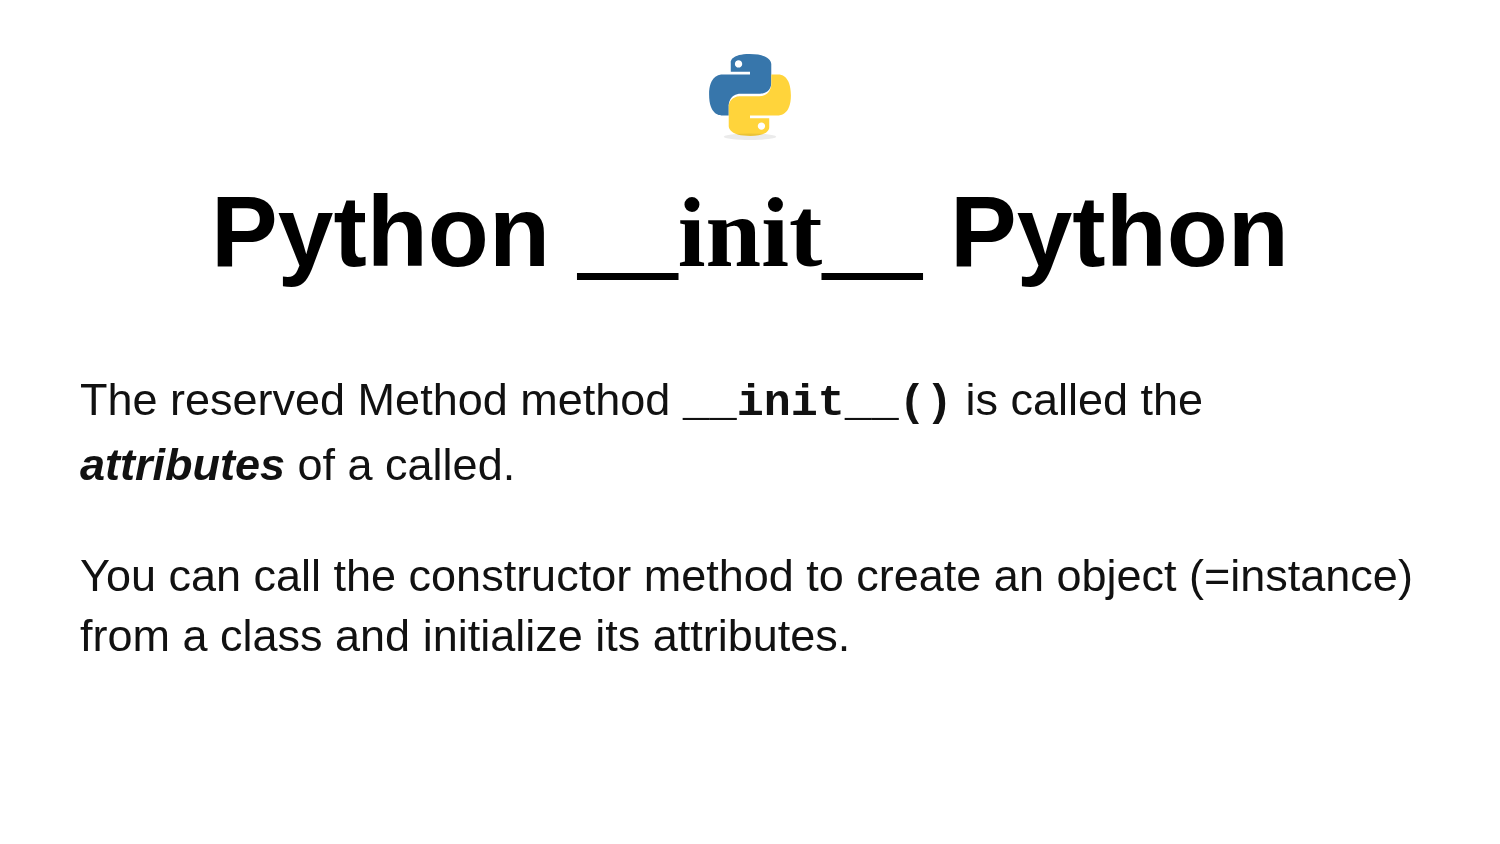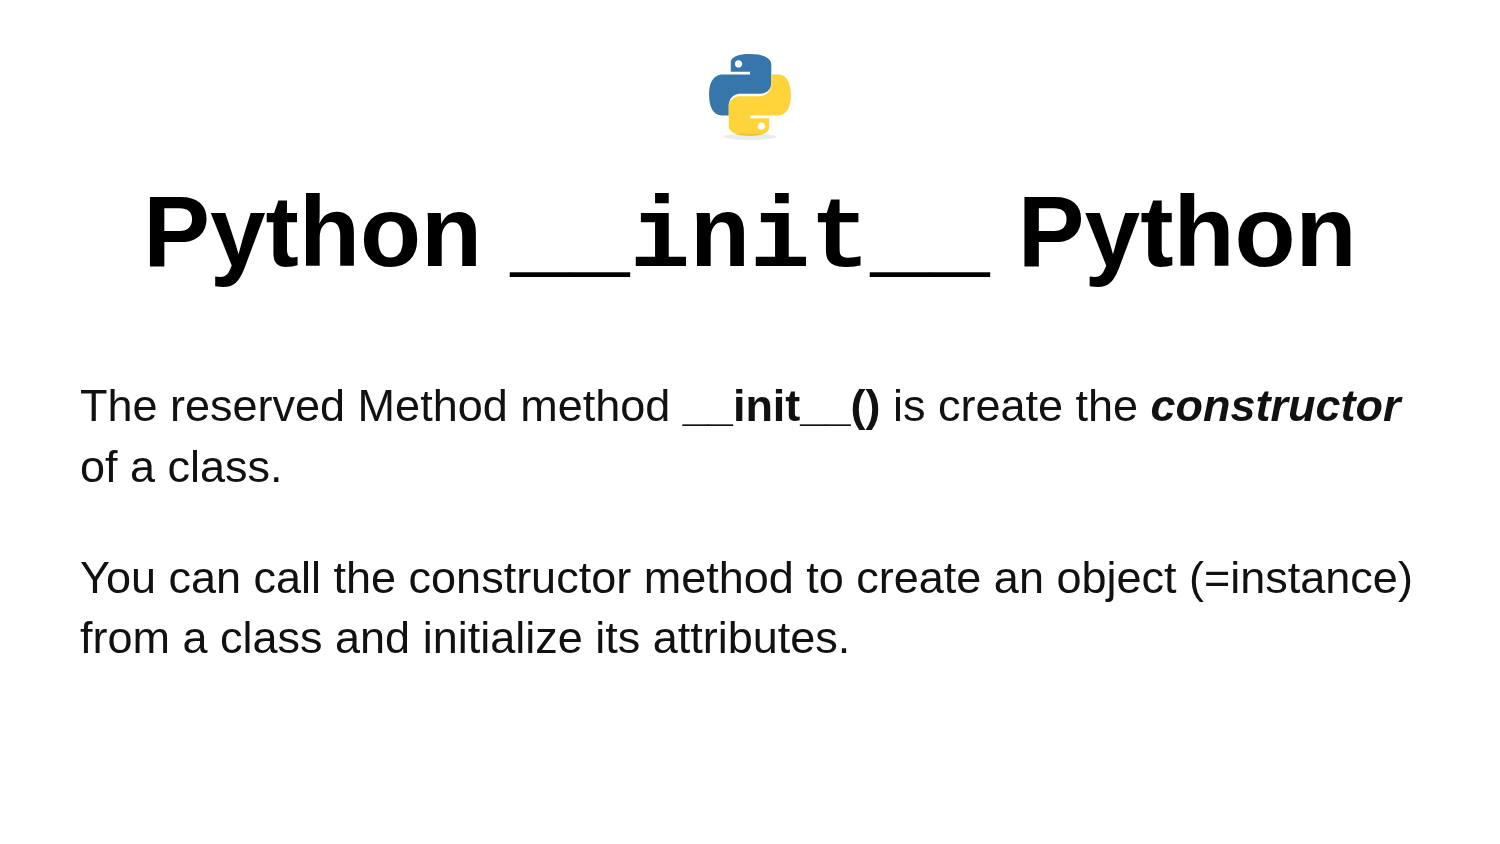"__init__" .title .mono { font-family: Liberation Mono, monospace -> Liberation Serif, serif }
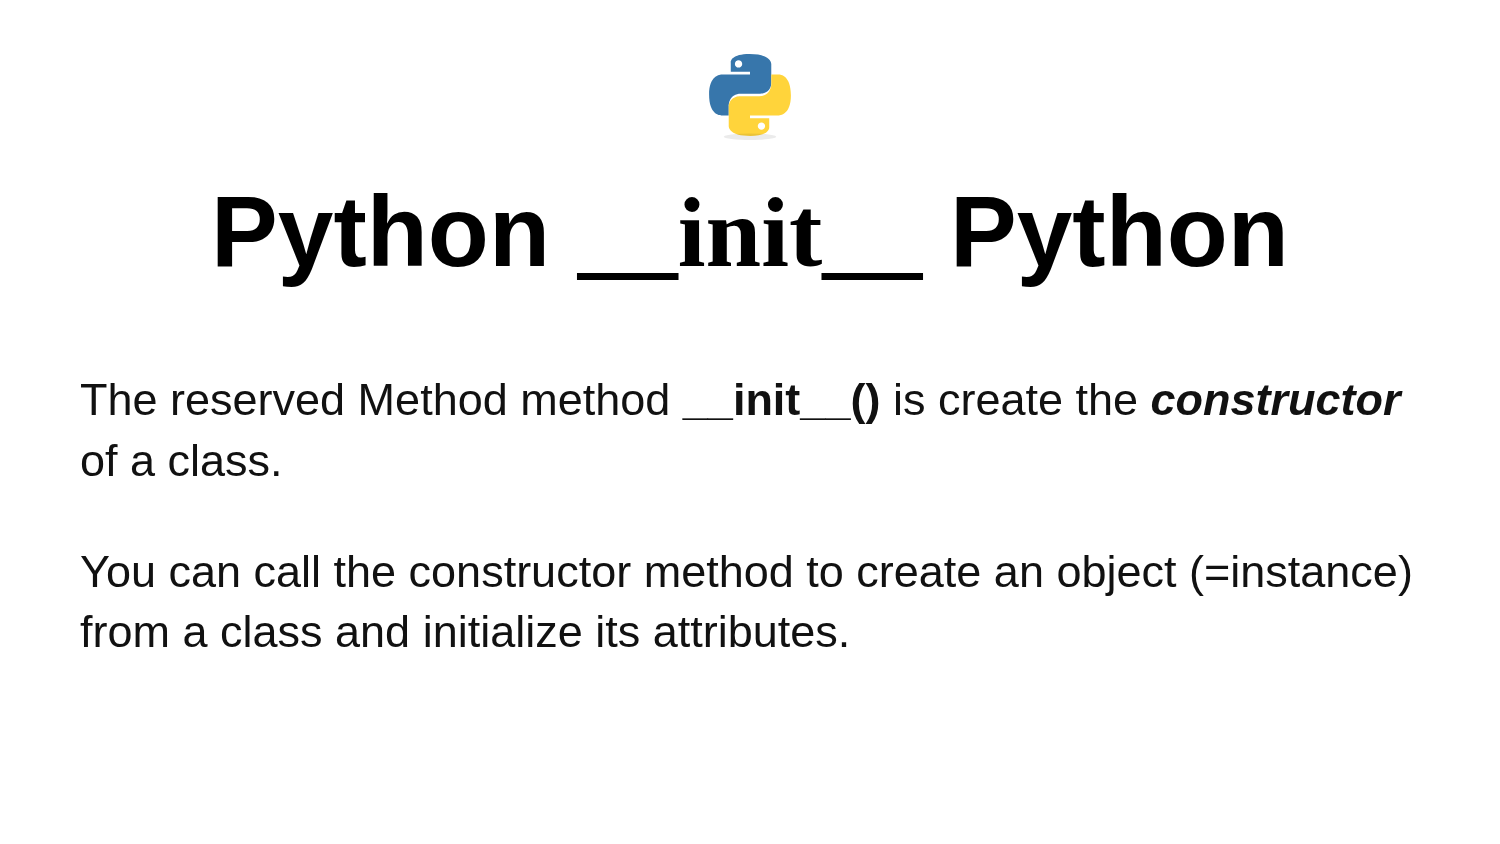"__init__()" .body-text .mono { font-family: Liberation Sans, sans-serif -> Liberation Mono, monospace }
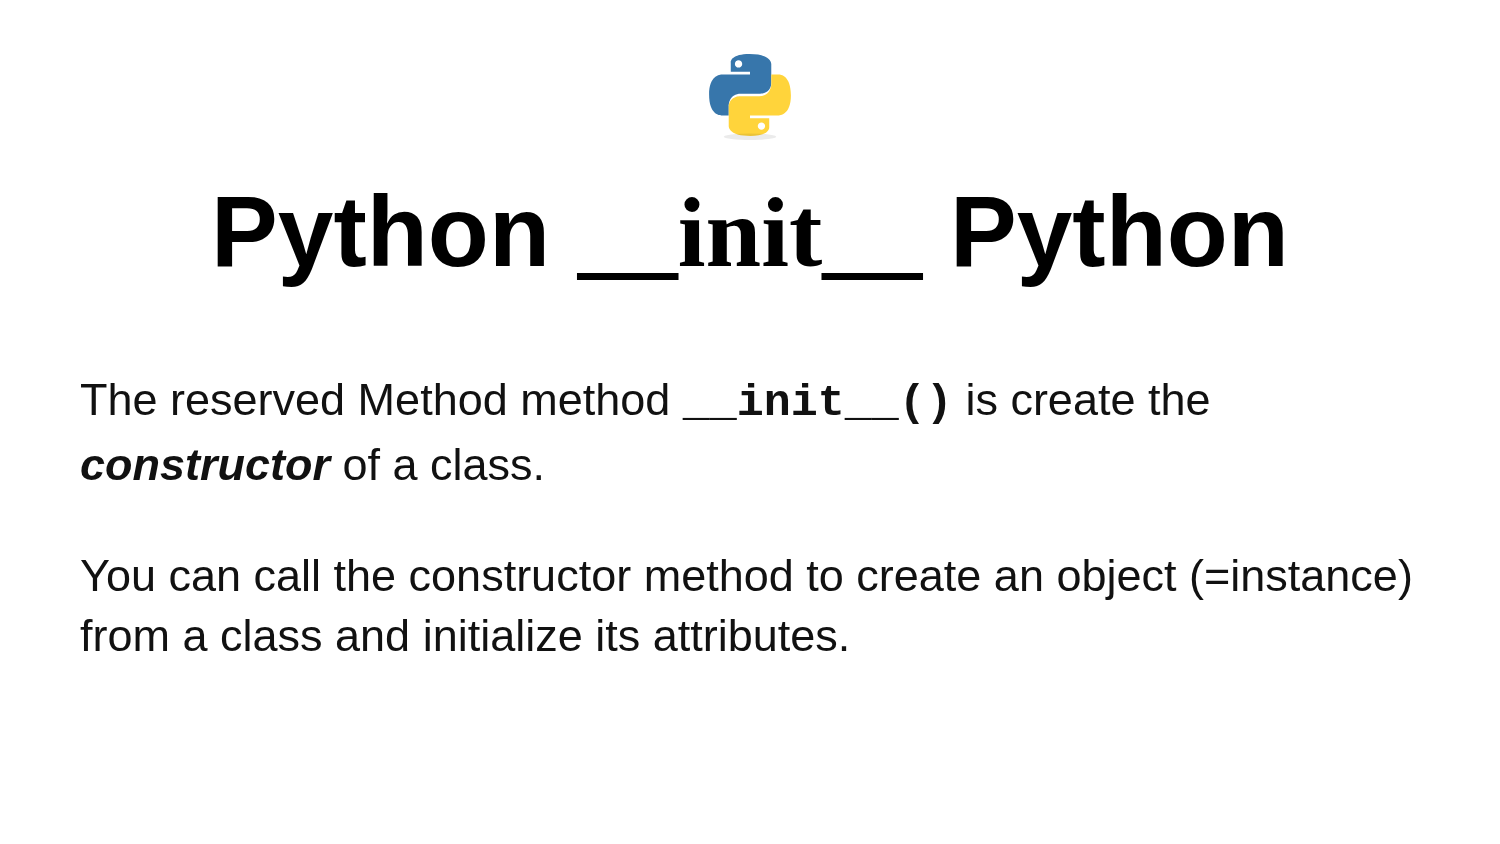"is create the" span { text: create -> called }
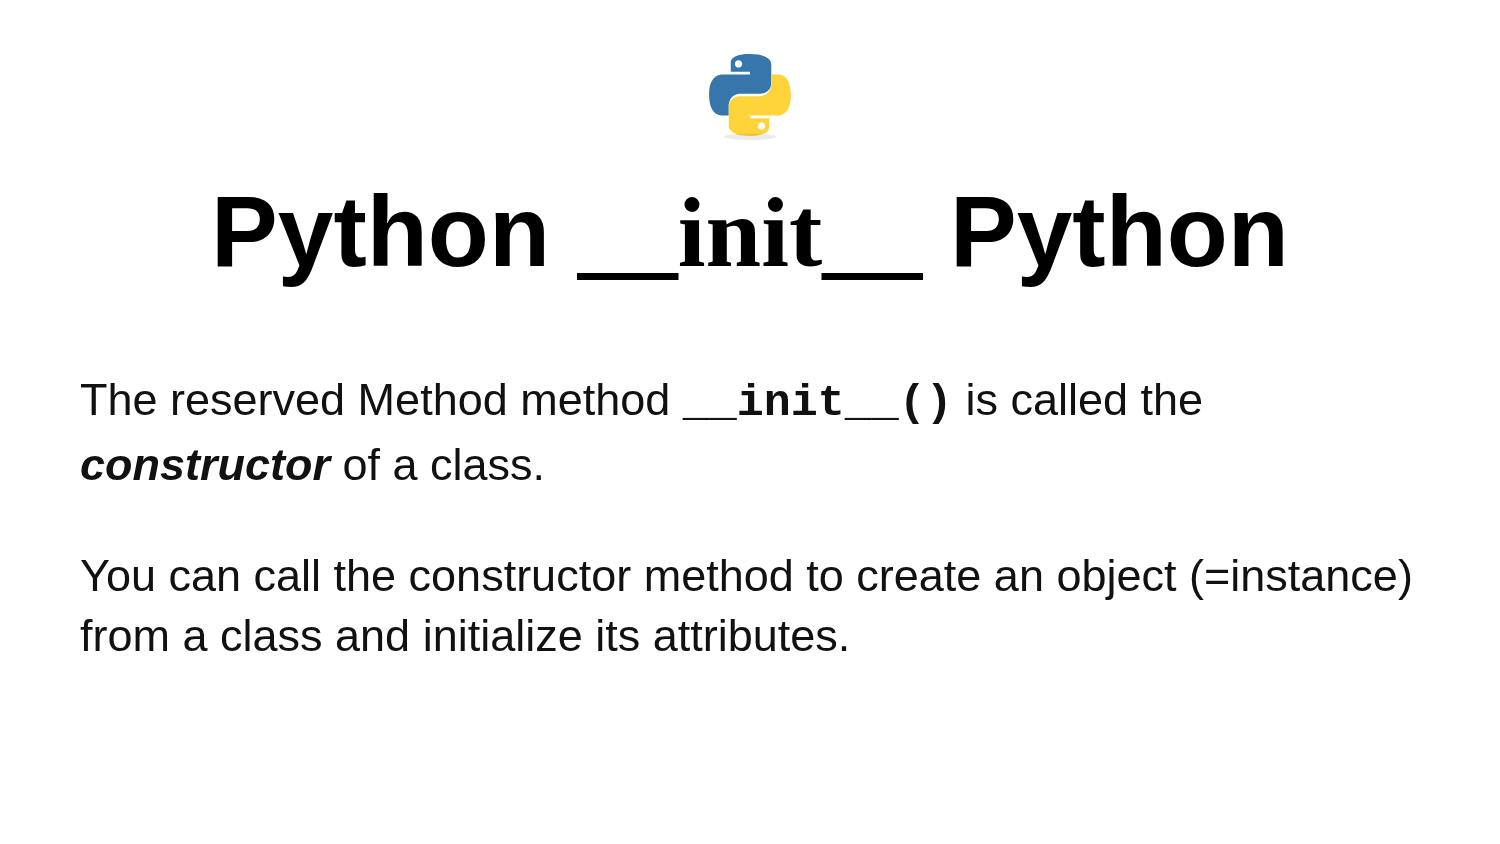"constructor" span.emph { text: constructor -> attributes }
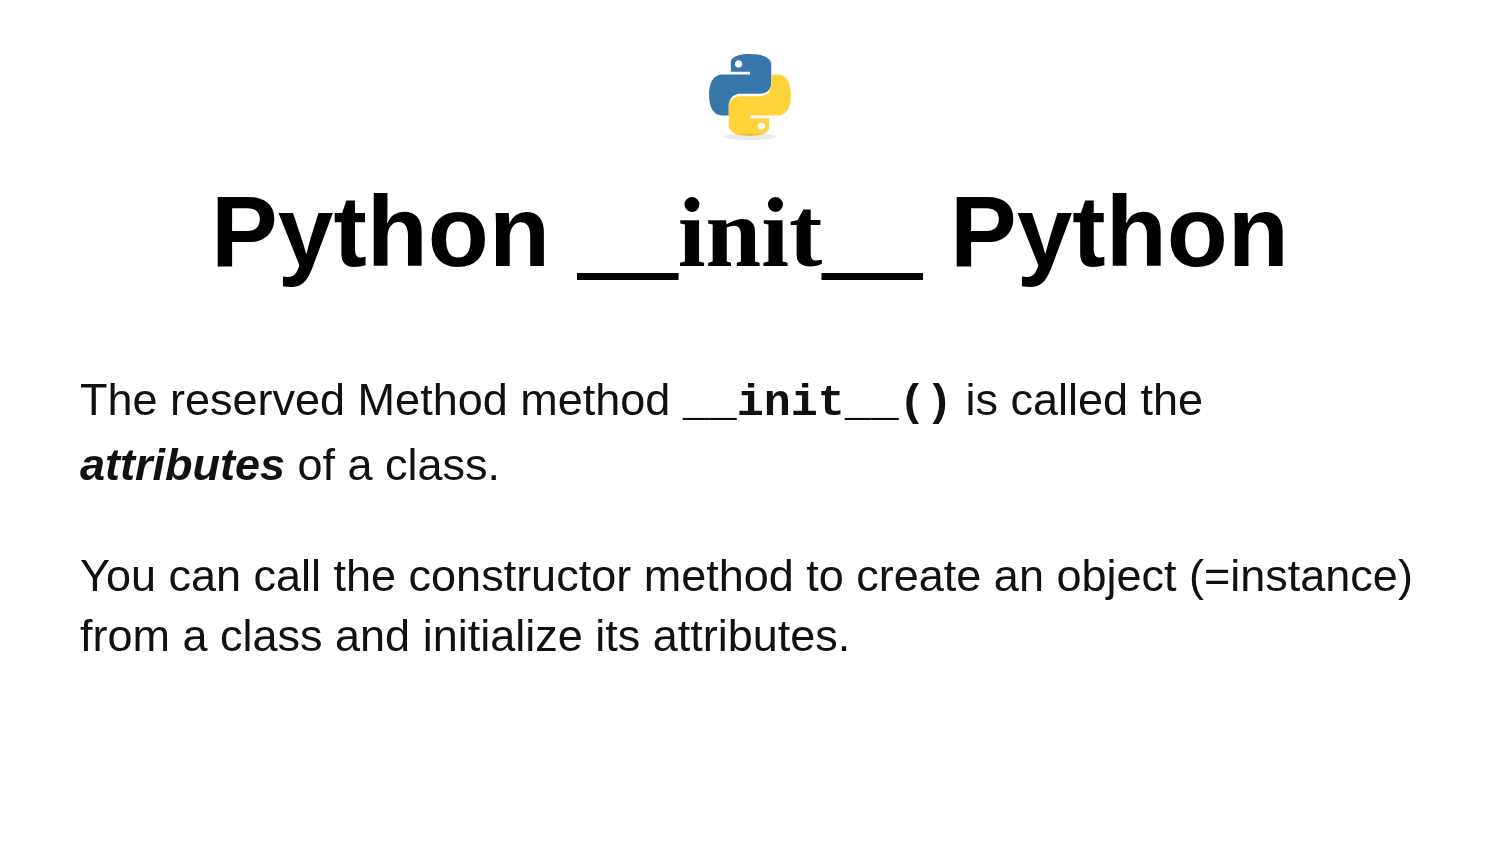"of a class." span { text: class -> called }
